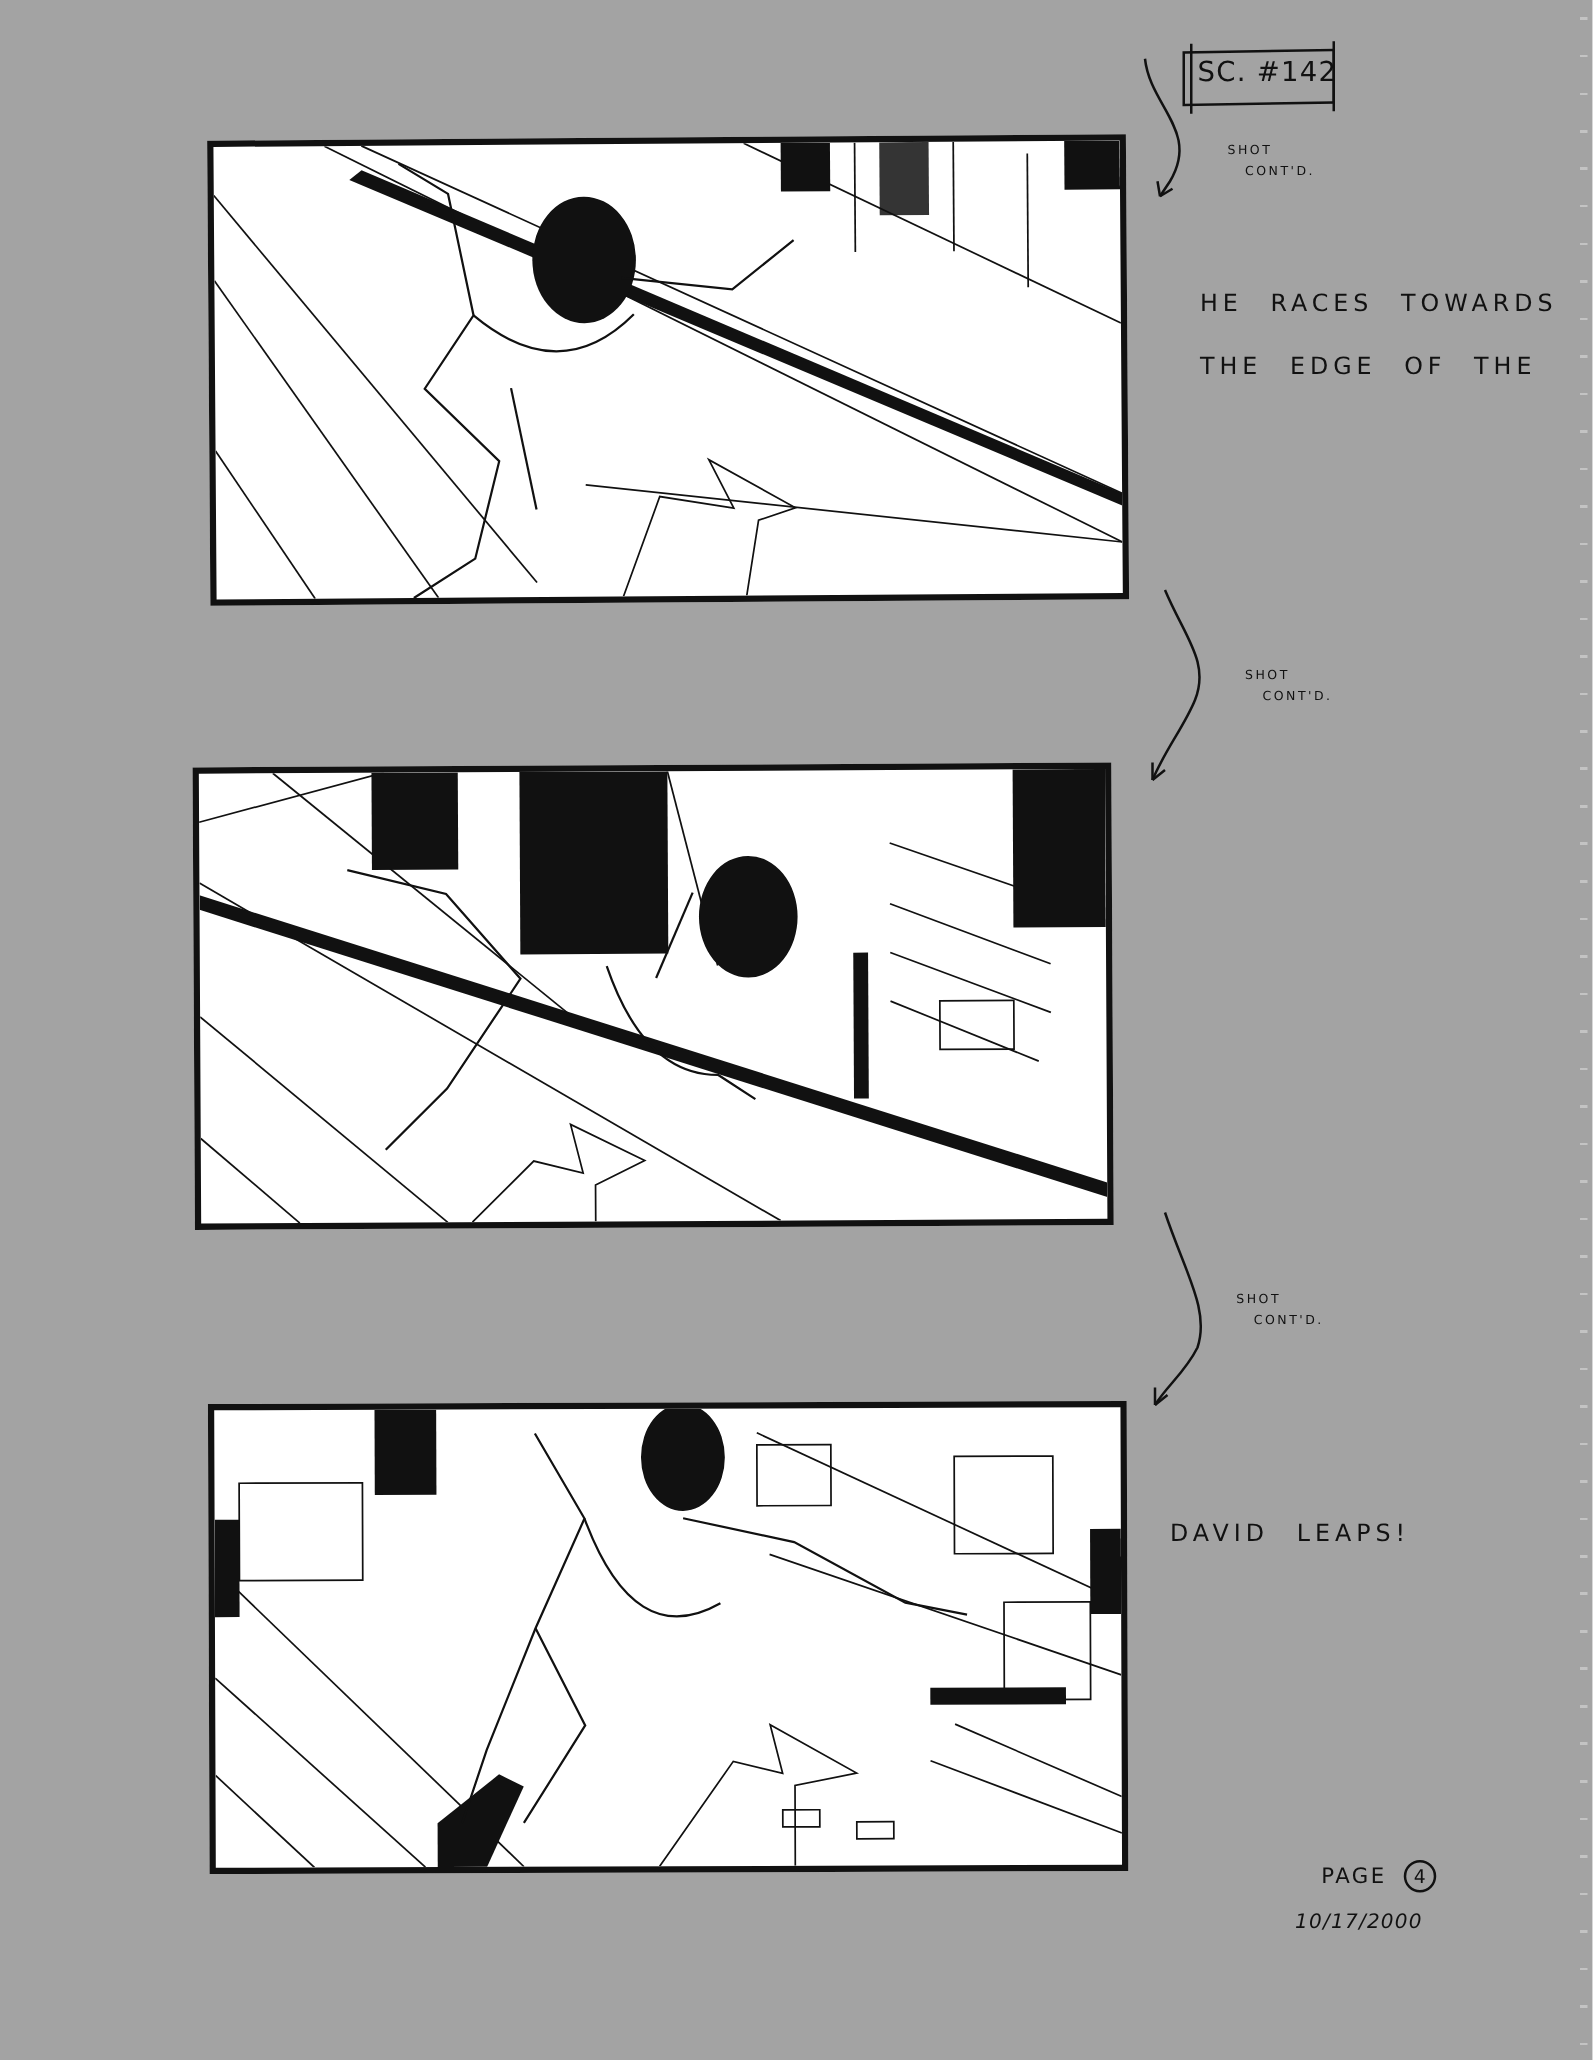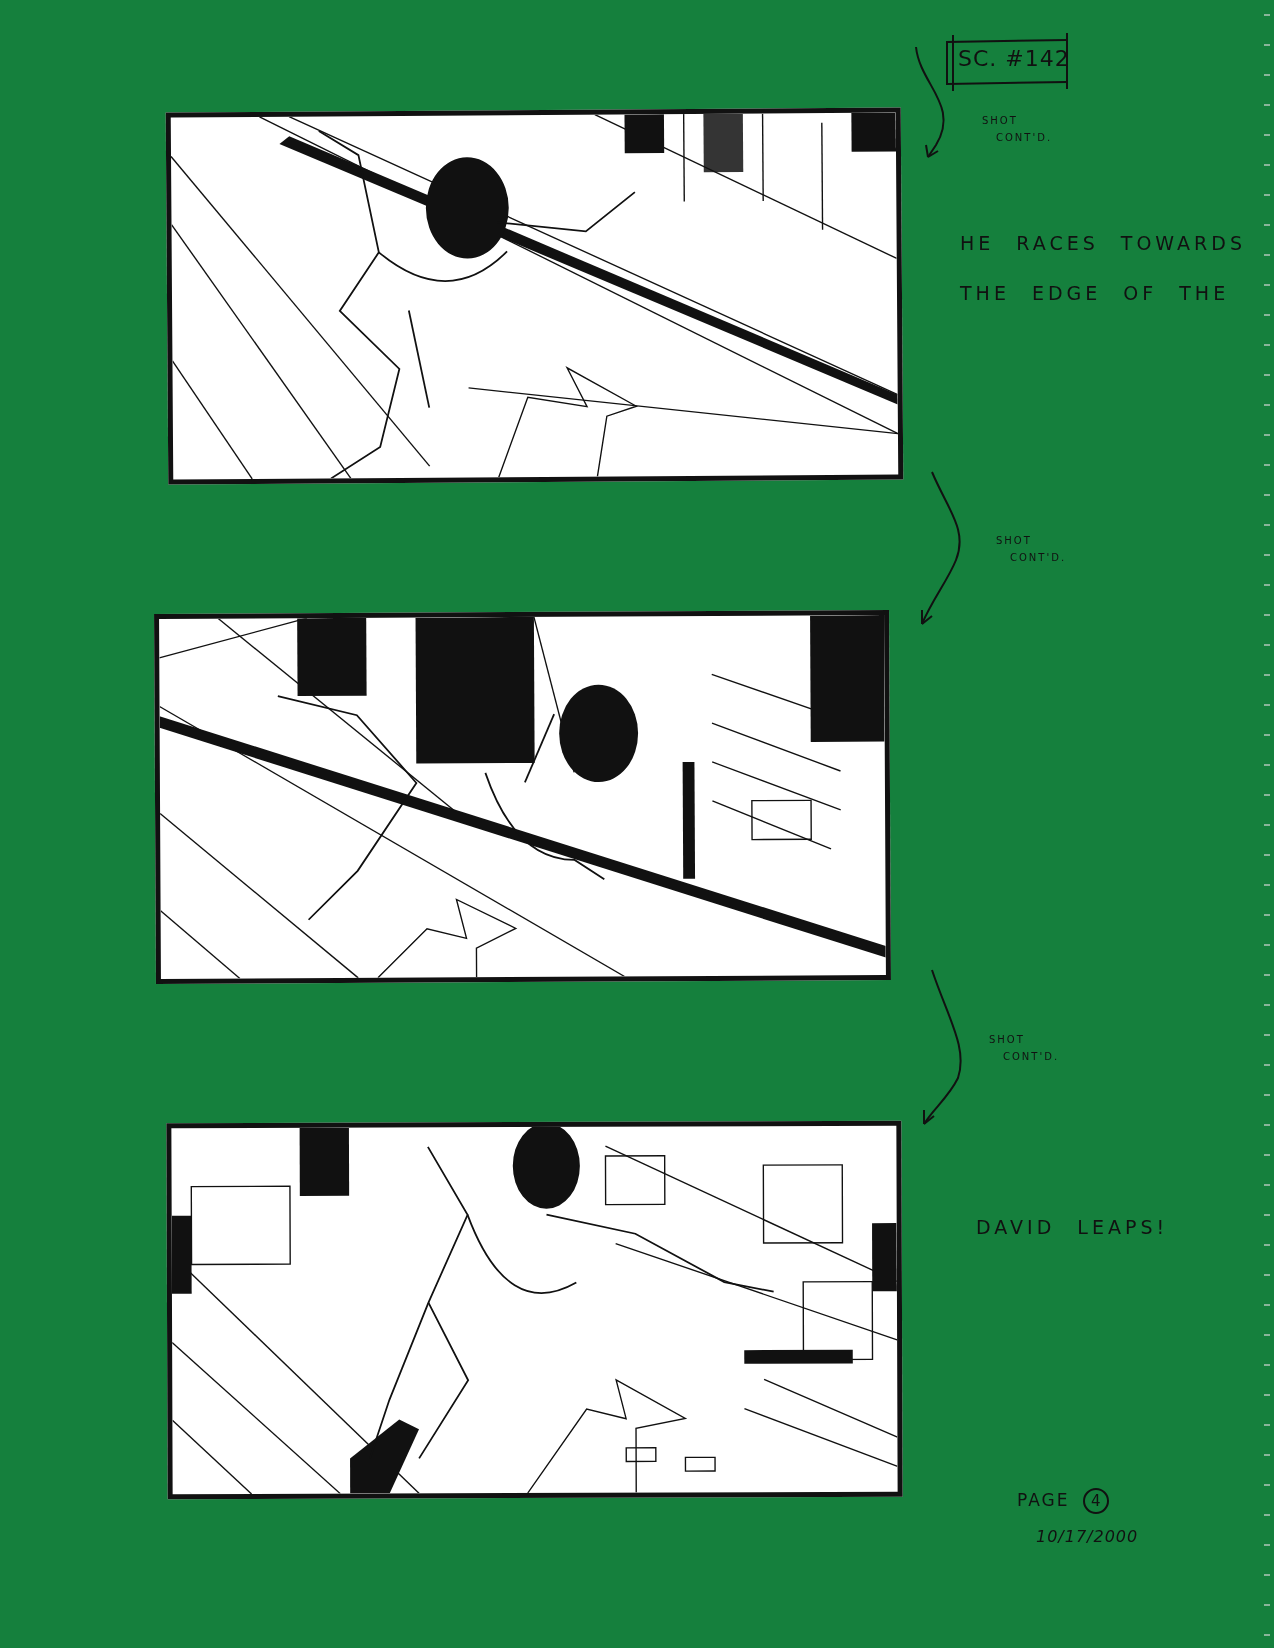"SC. #142" .page { background: #15803d -> #a3a3a3 }
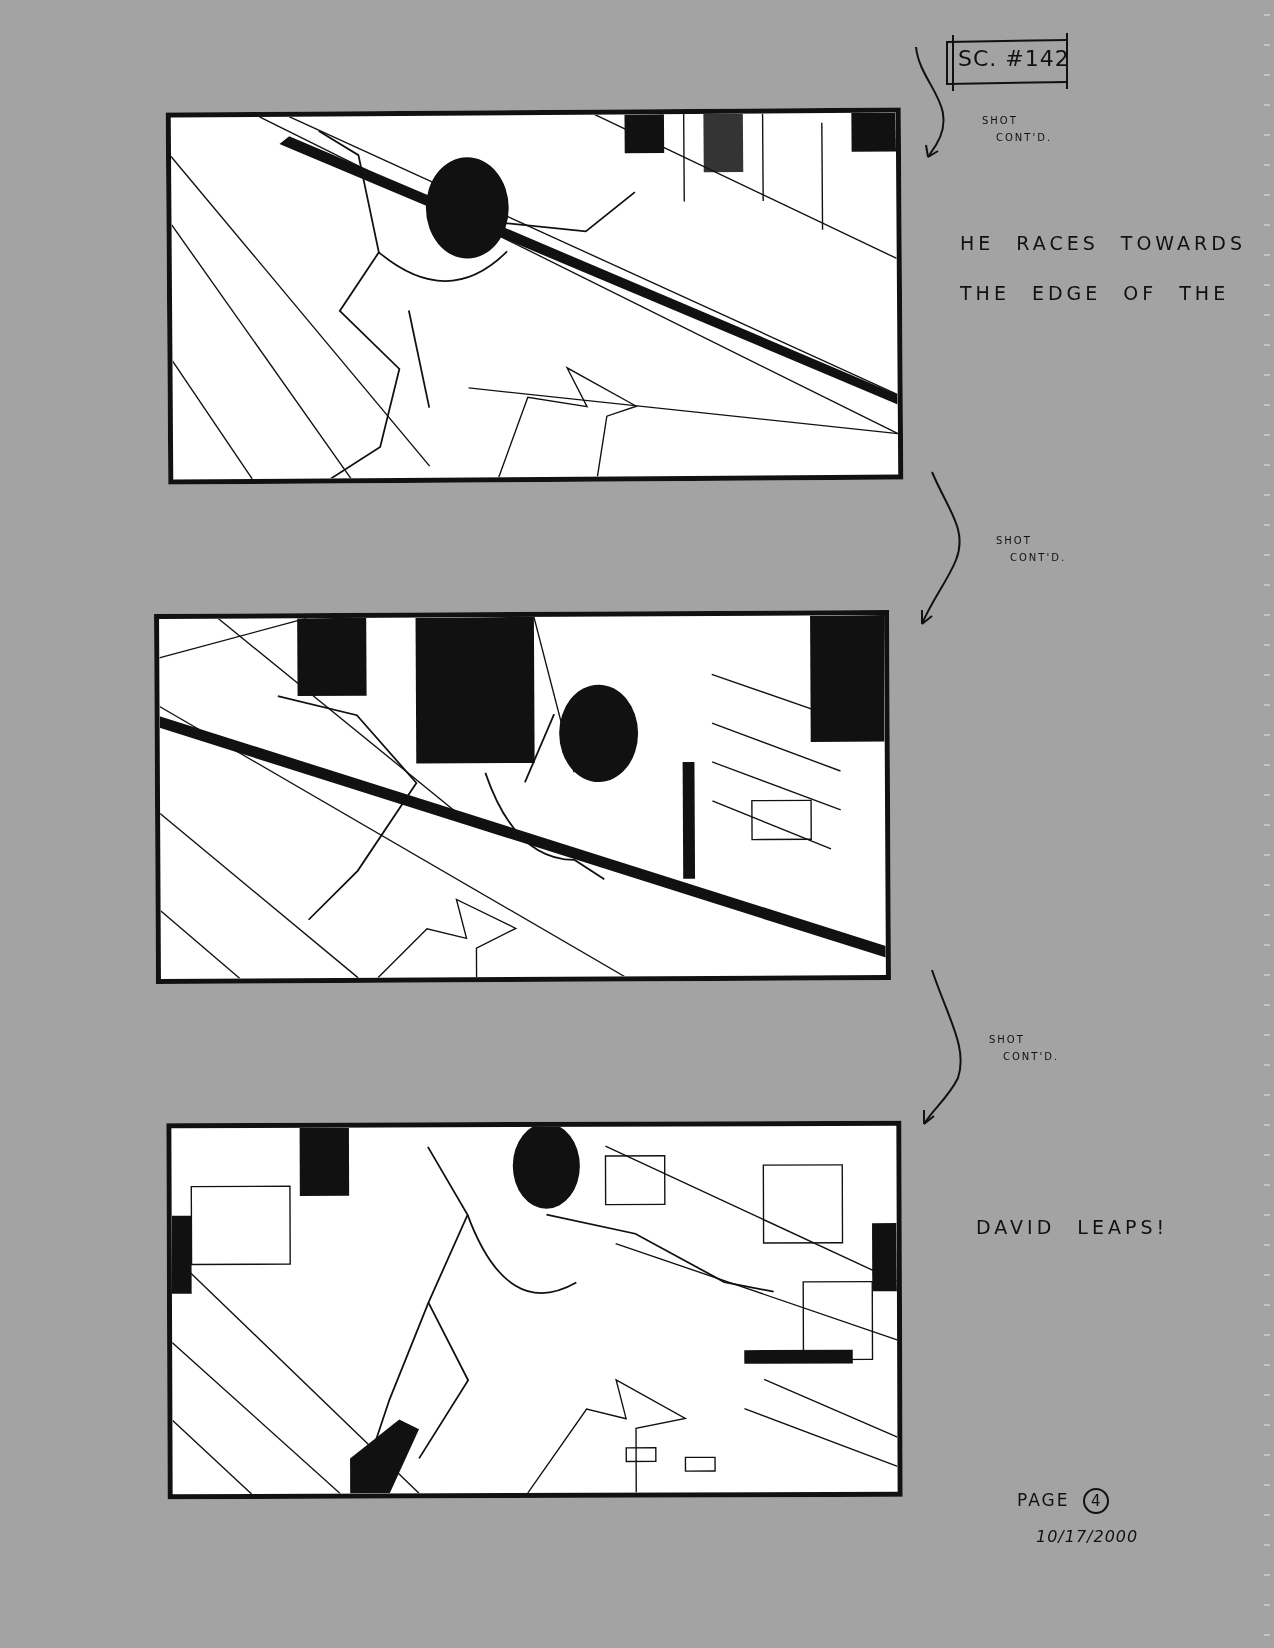"DAVID LEAPS!" div.hand { left: 976px -> 936px }
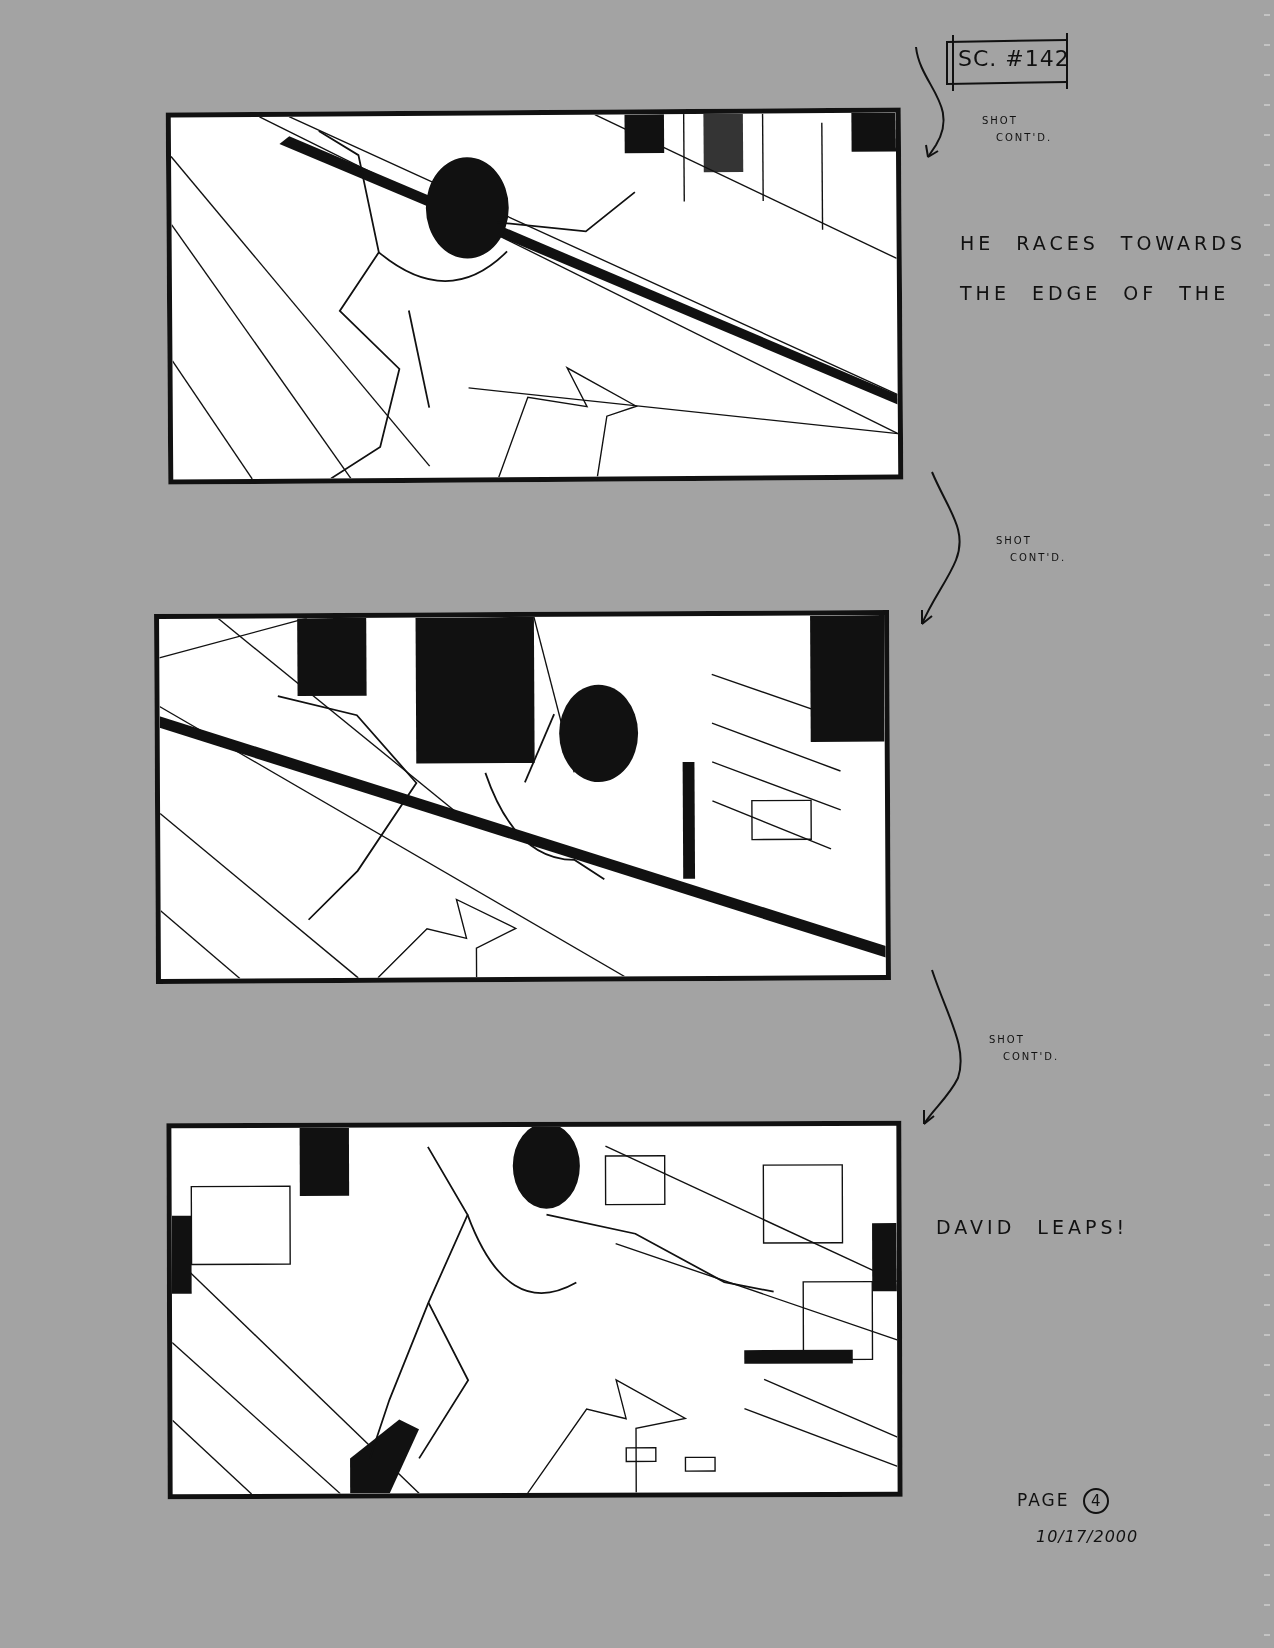"PAGE 4" .page-num { margin-left: none -> 40px }
